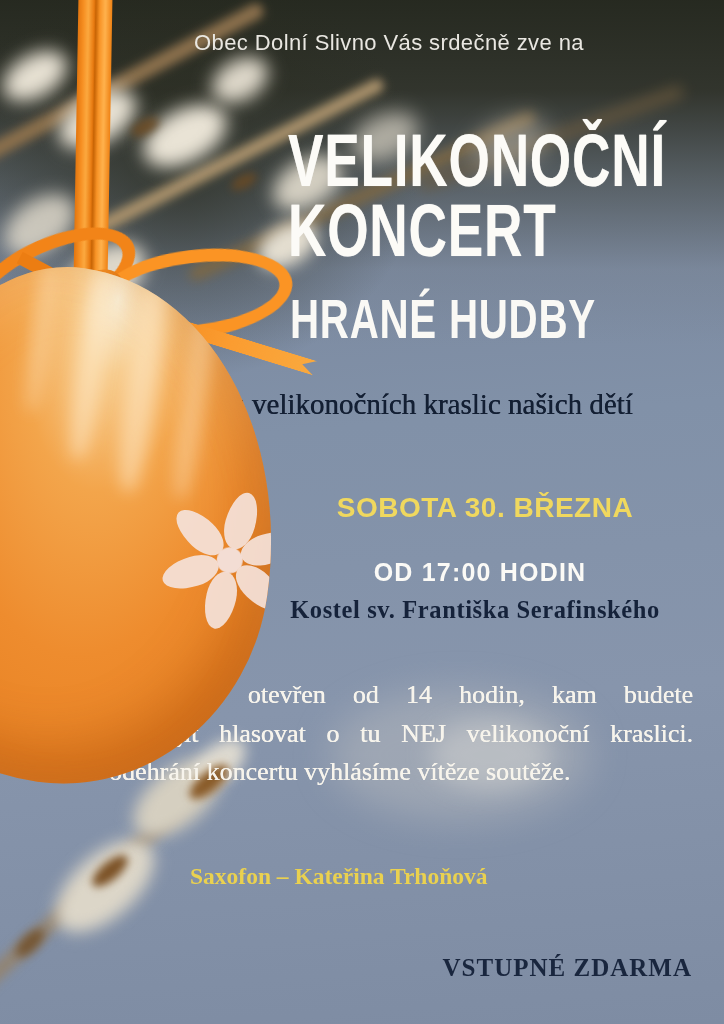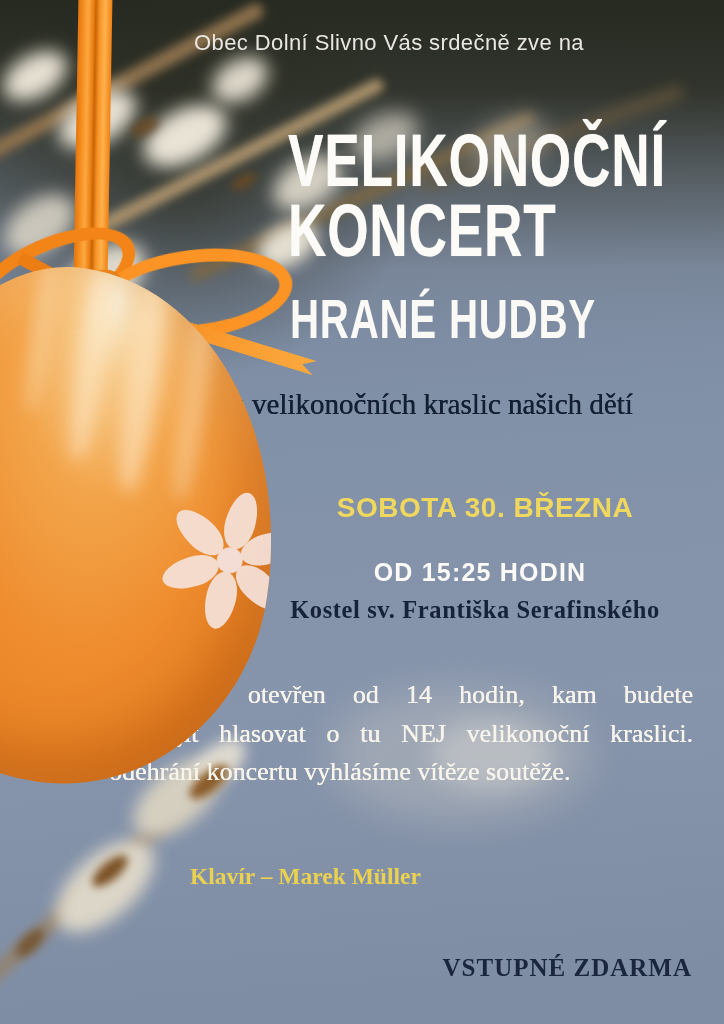"OD 15:25 HODIN" div.txt { text: 15:25 -> 17:00 }
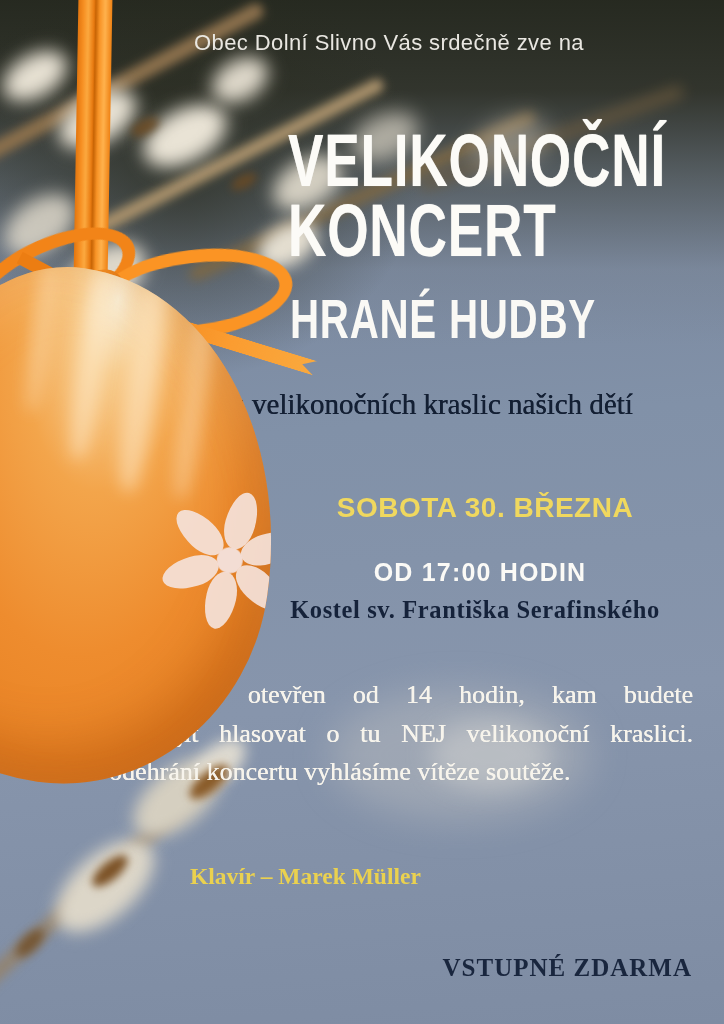"Saxofon – Kateřina Trhoňová" div { html: none -> <div>Saxofon – Kateřina Trhoňová</div> }
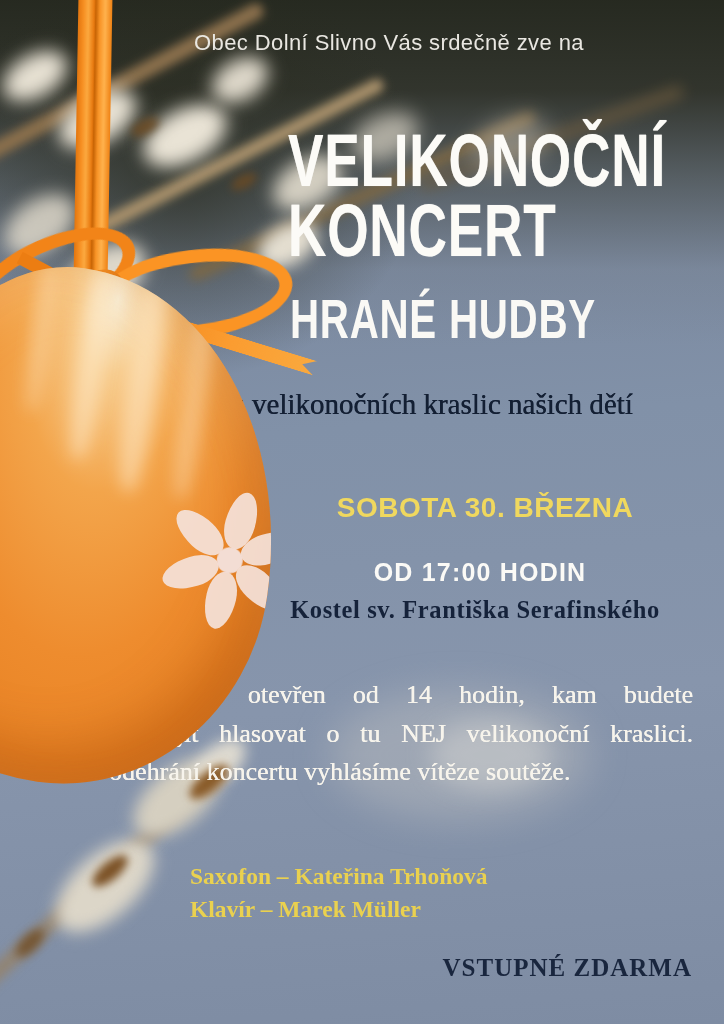"Klavír – Marek Müller" div { html: <div>Klavír – Marek Müller</div> -> none }
